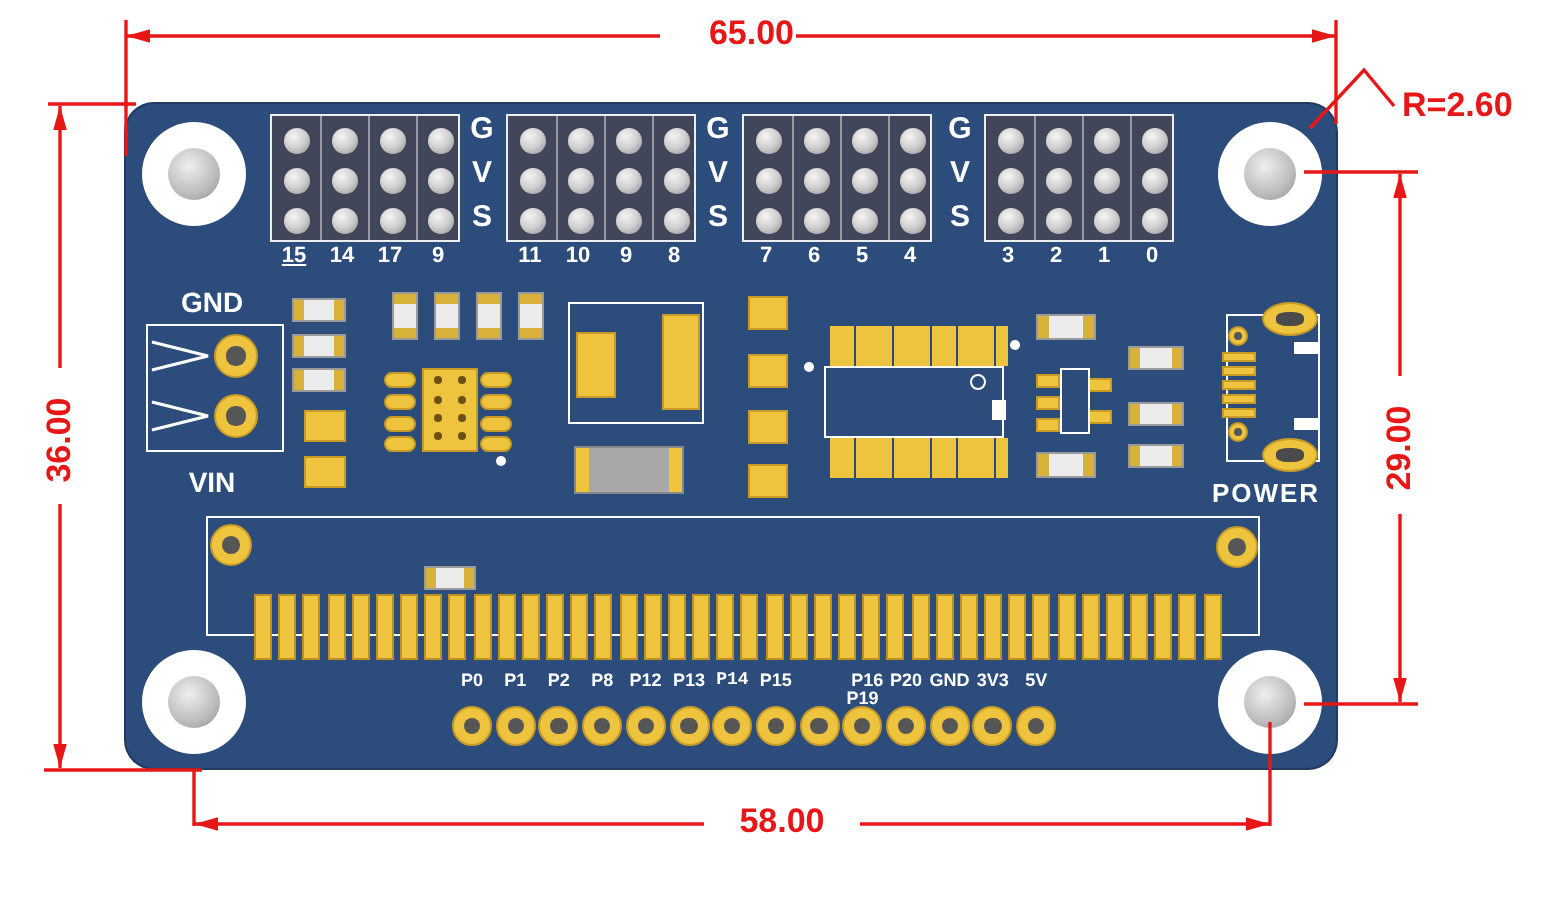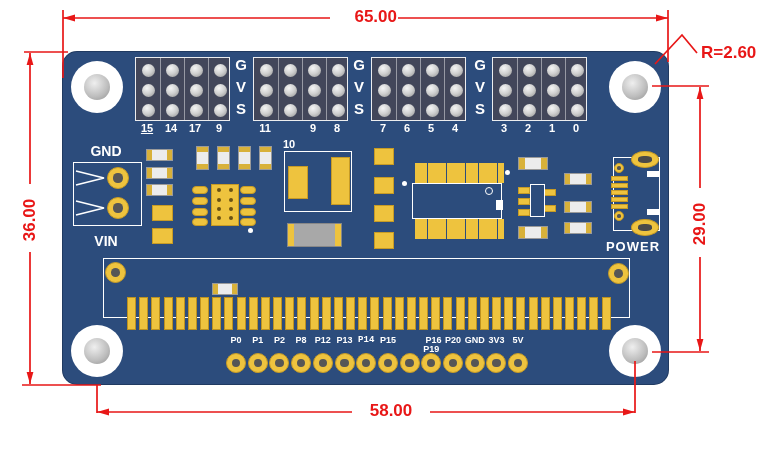"10" div.chlabel { top: 86px -> 70px }
